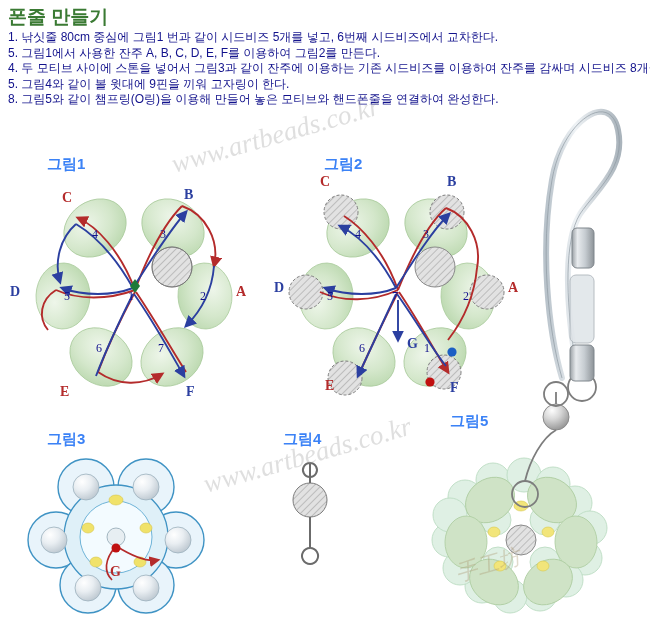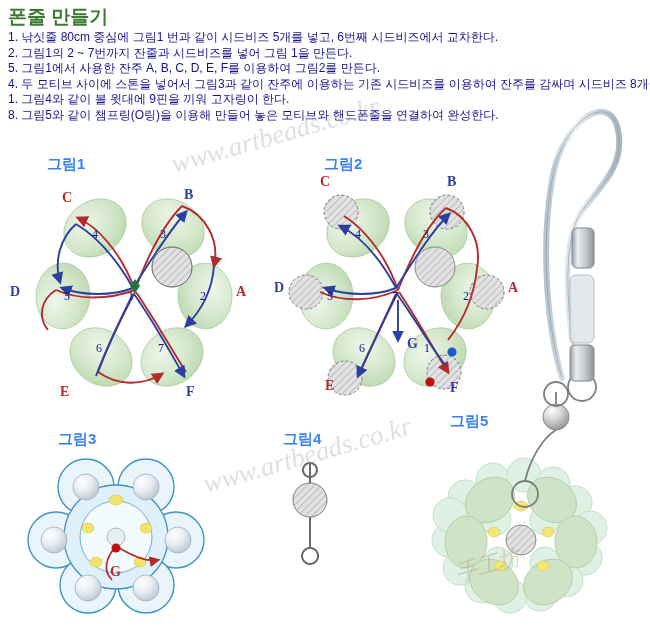"2. 그림1의 2 ~ 7번까지" div { html: <div>2. 그림1의 2 ~ 7번까지 잔줄과 시드비즈를 넣어 그림 1을 만든다.</div> -> none }
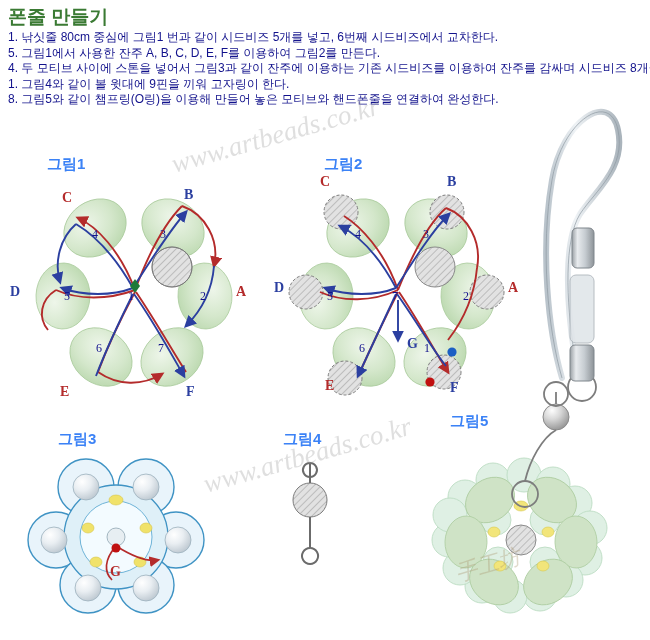"1. 그림4와 같이 볼 윗대에" div { text: 1 -> 5 }
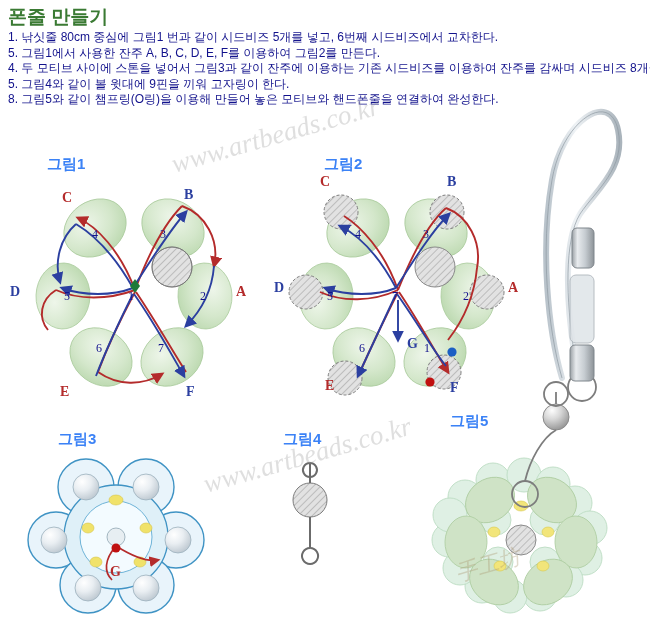"그림3" #lab3 { left: 58px -> 47px }
